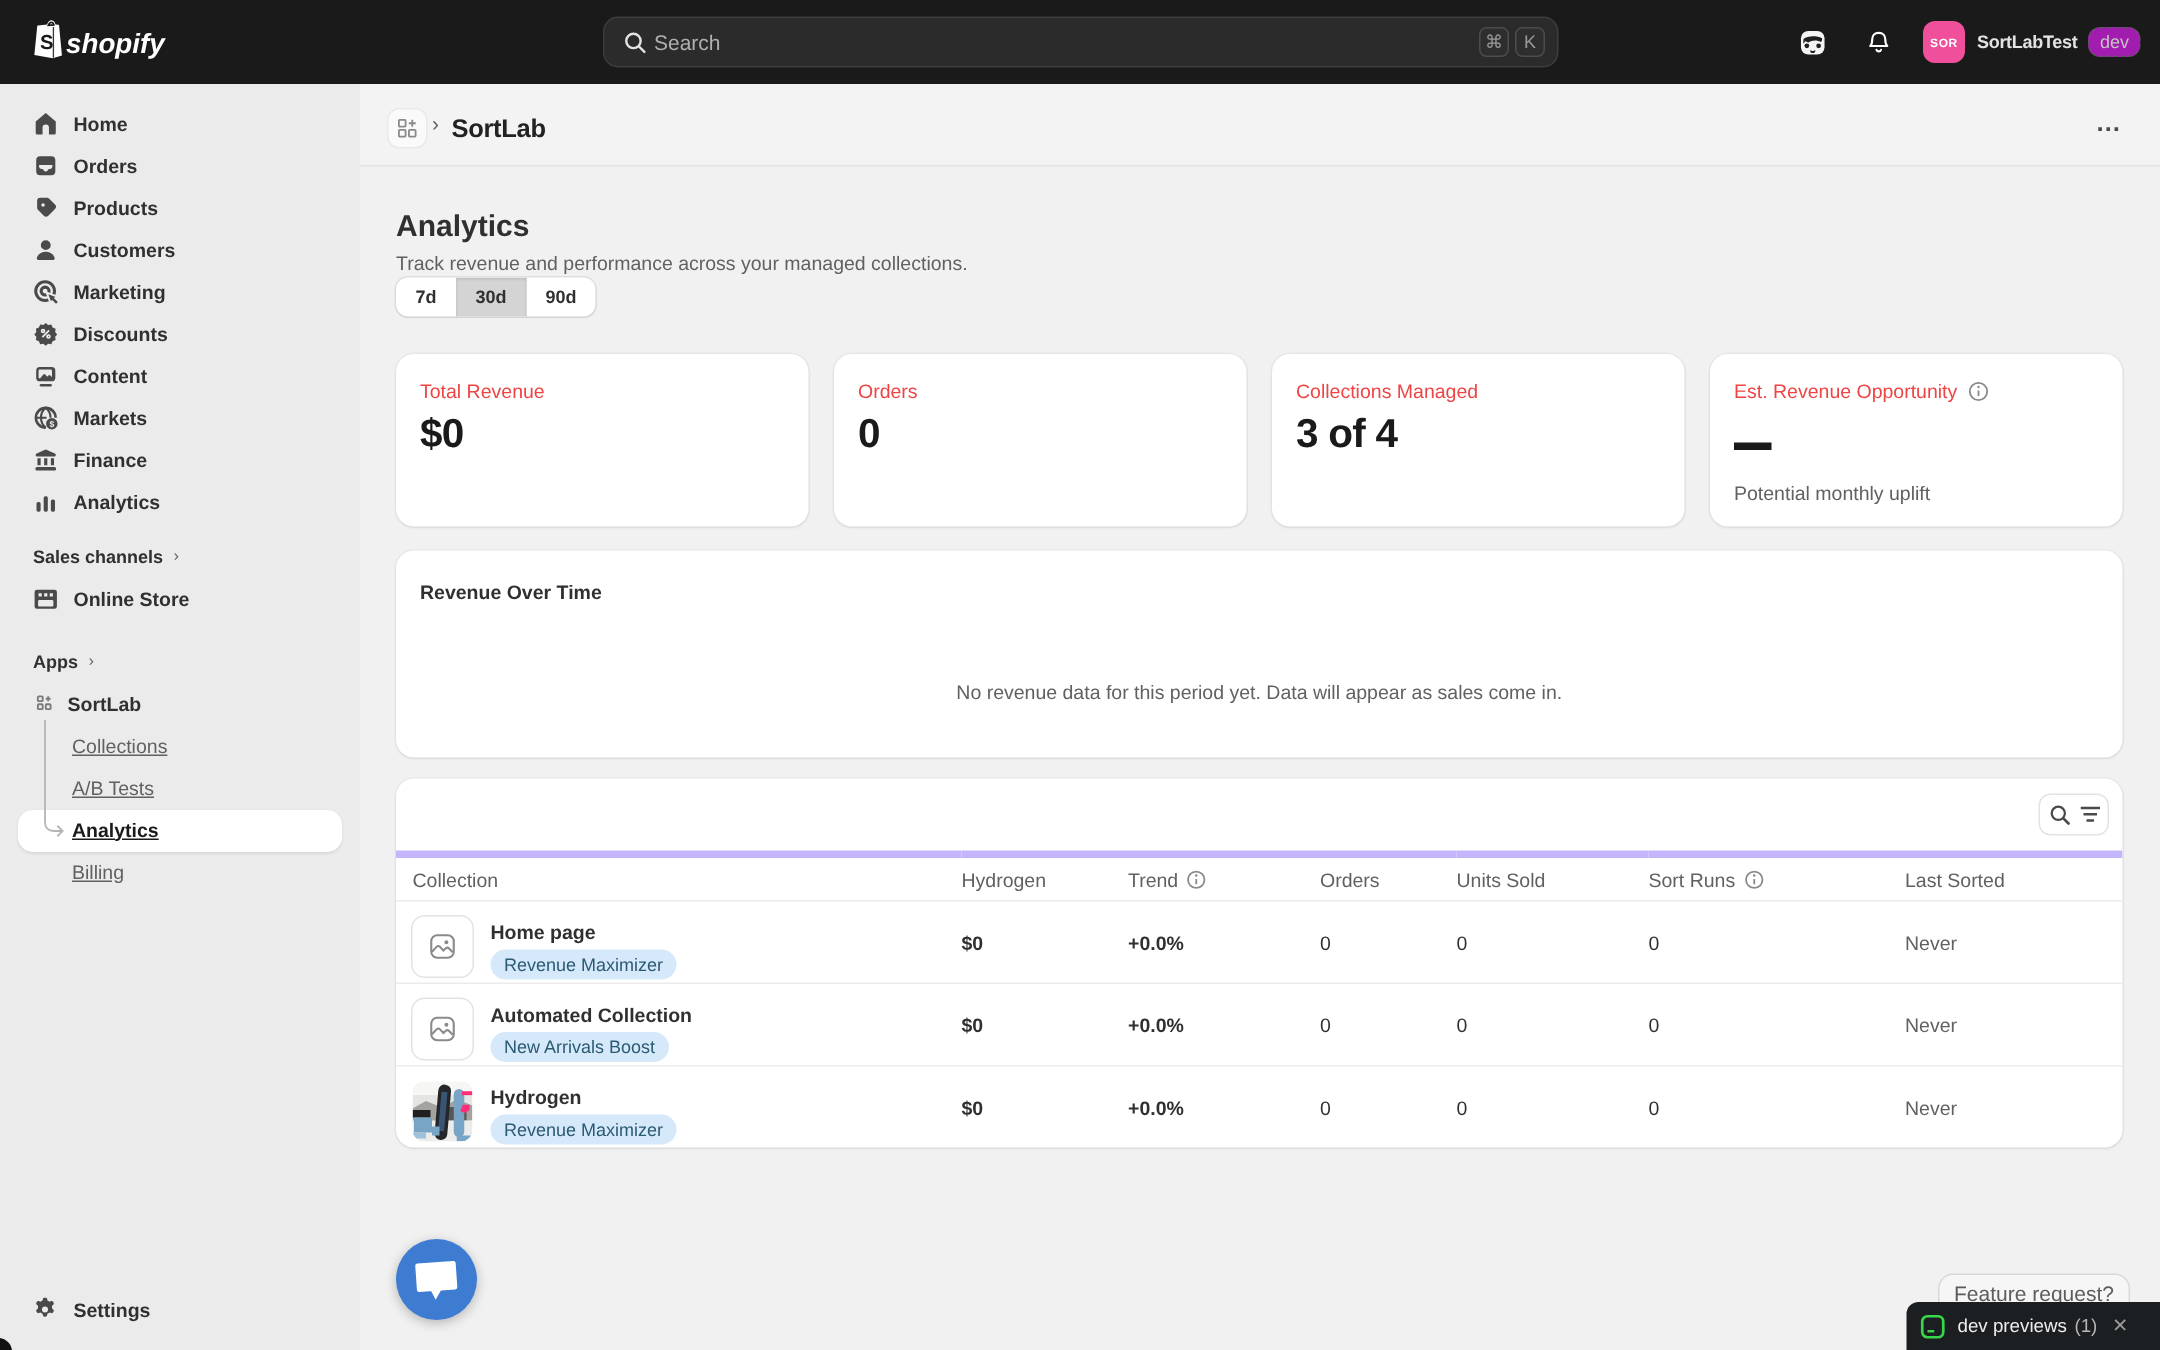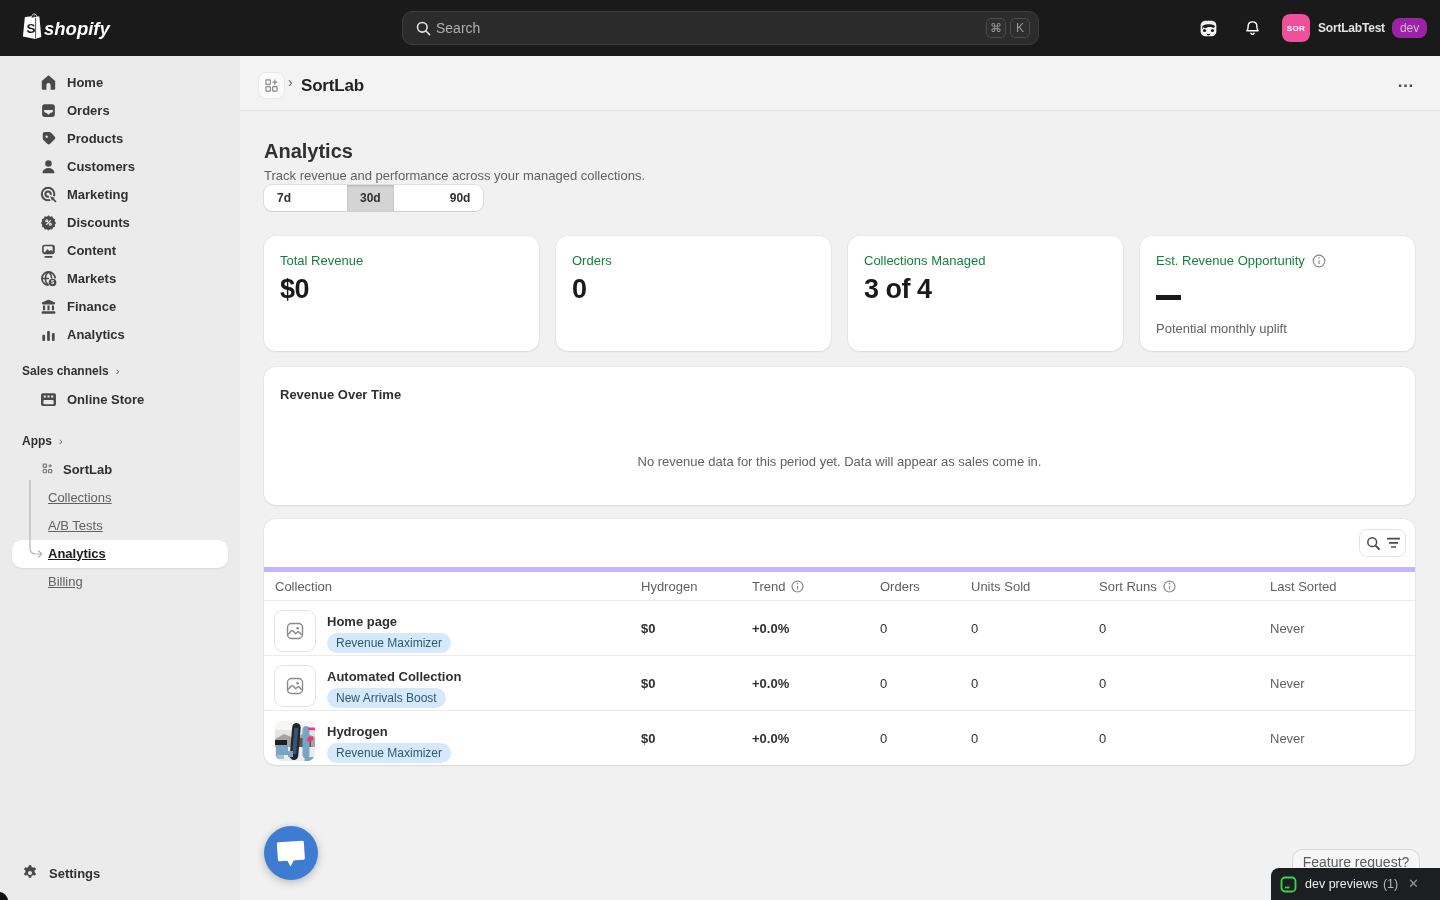"Home" .nav-item { margin-left: 18px -> none }
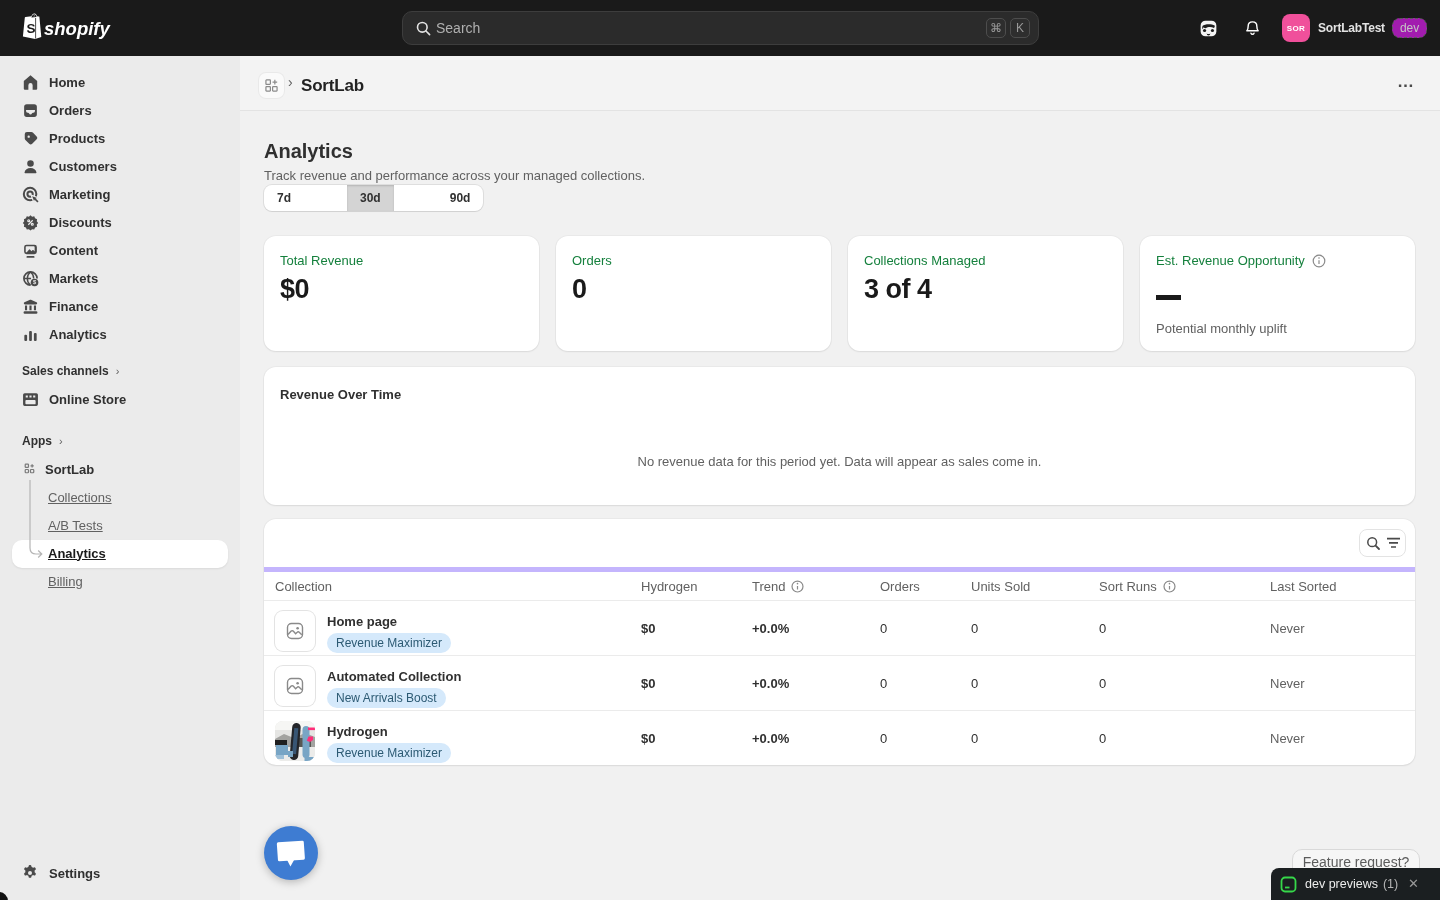"7d" .toggle { gap: 43px -> none }
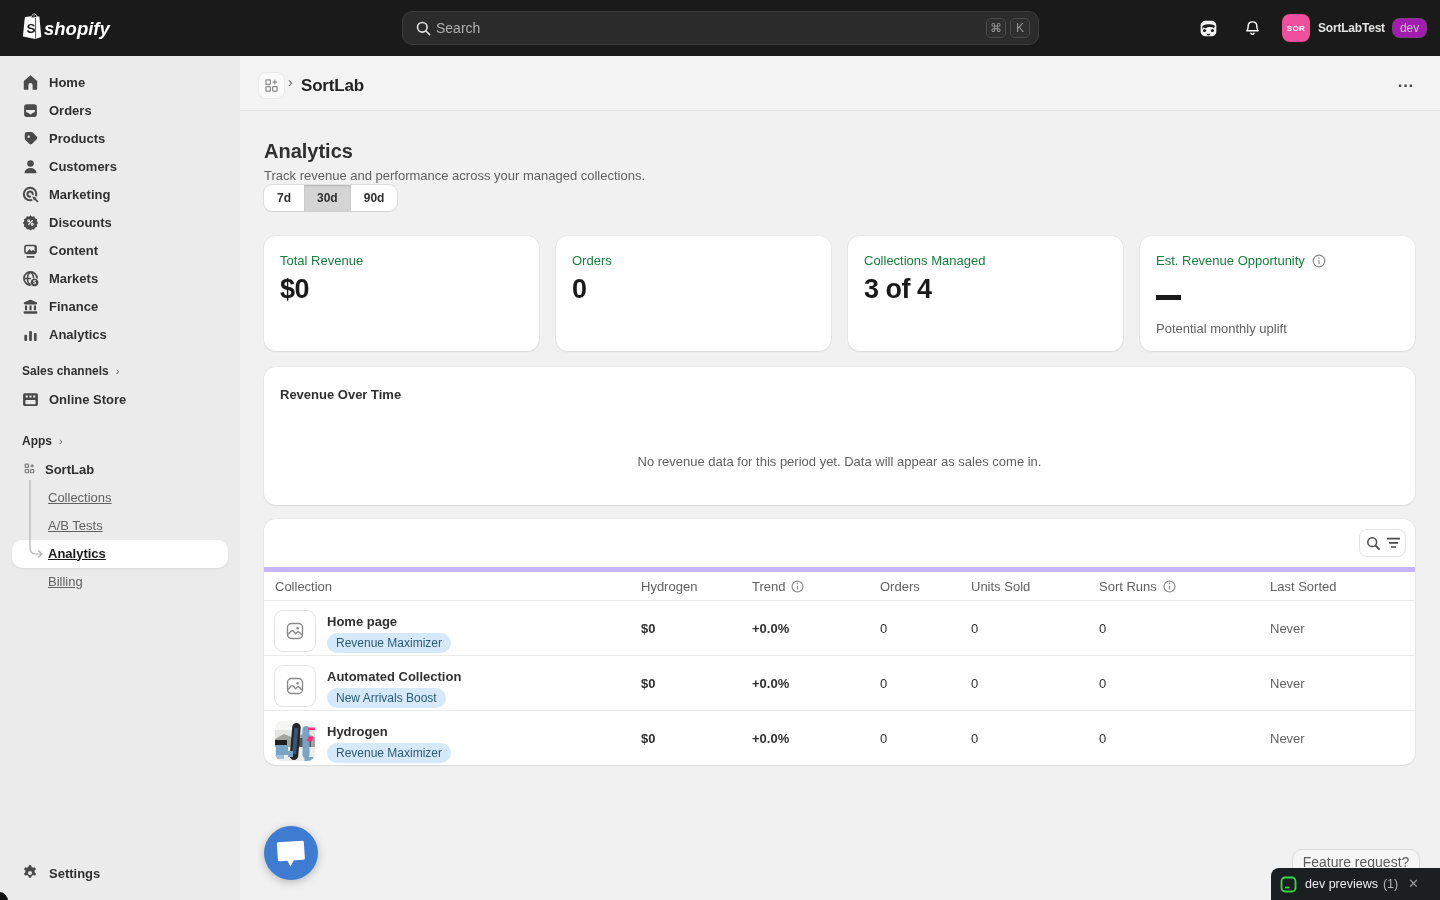"Total Revenue" .stat .lab { color: #15803d -> #ef4444 }
